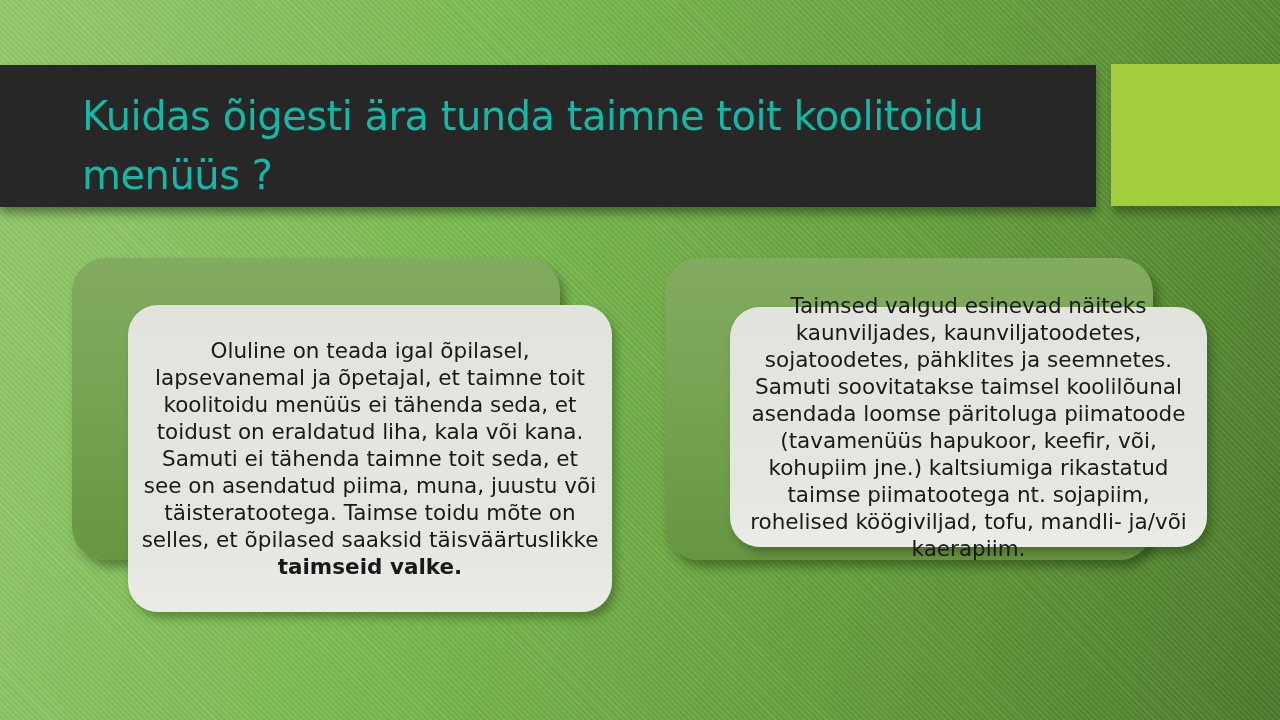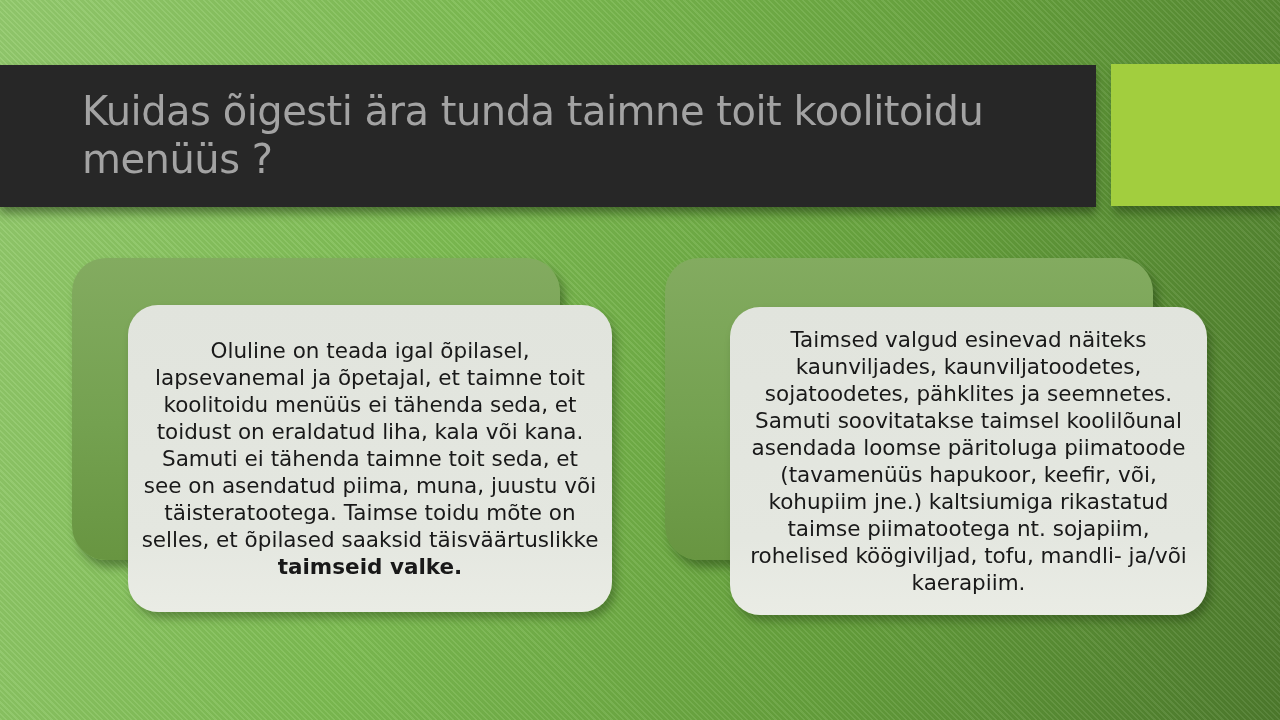"Kuidas õigesti ära tunda taimne" .title-text { color: #a3a3a3 -> #14b8a6; line-height: 48px -> 59px }
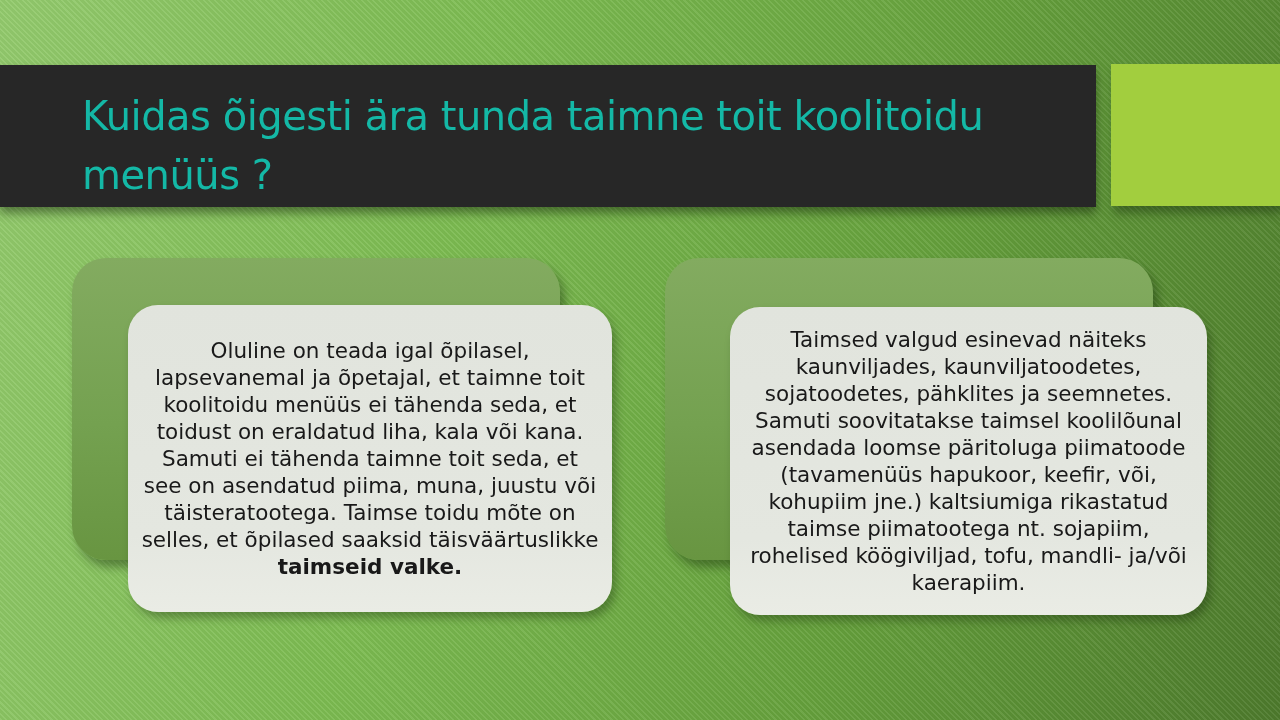"Taimsed valgud esinevad näiteks" .card-front.right { height: 308px -> 240px }
